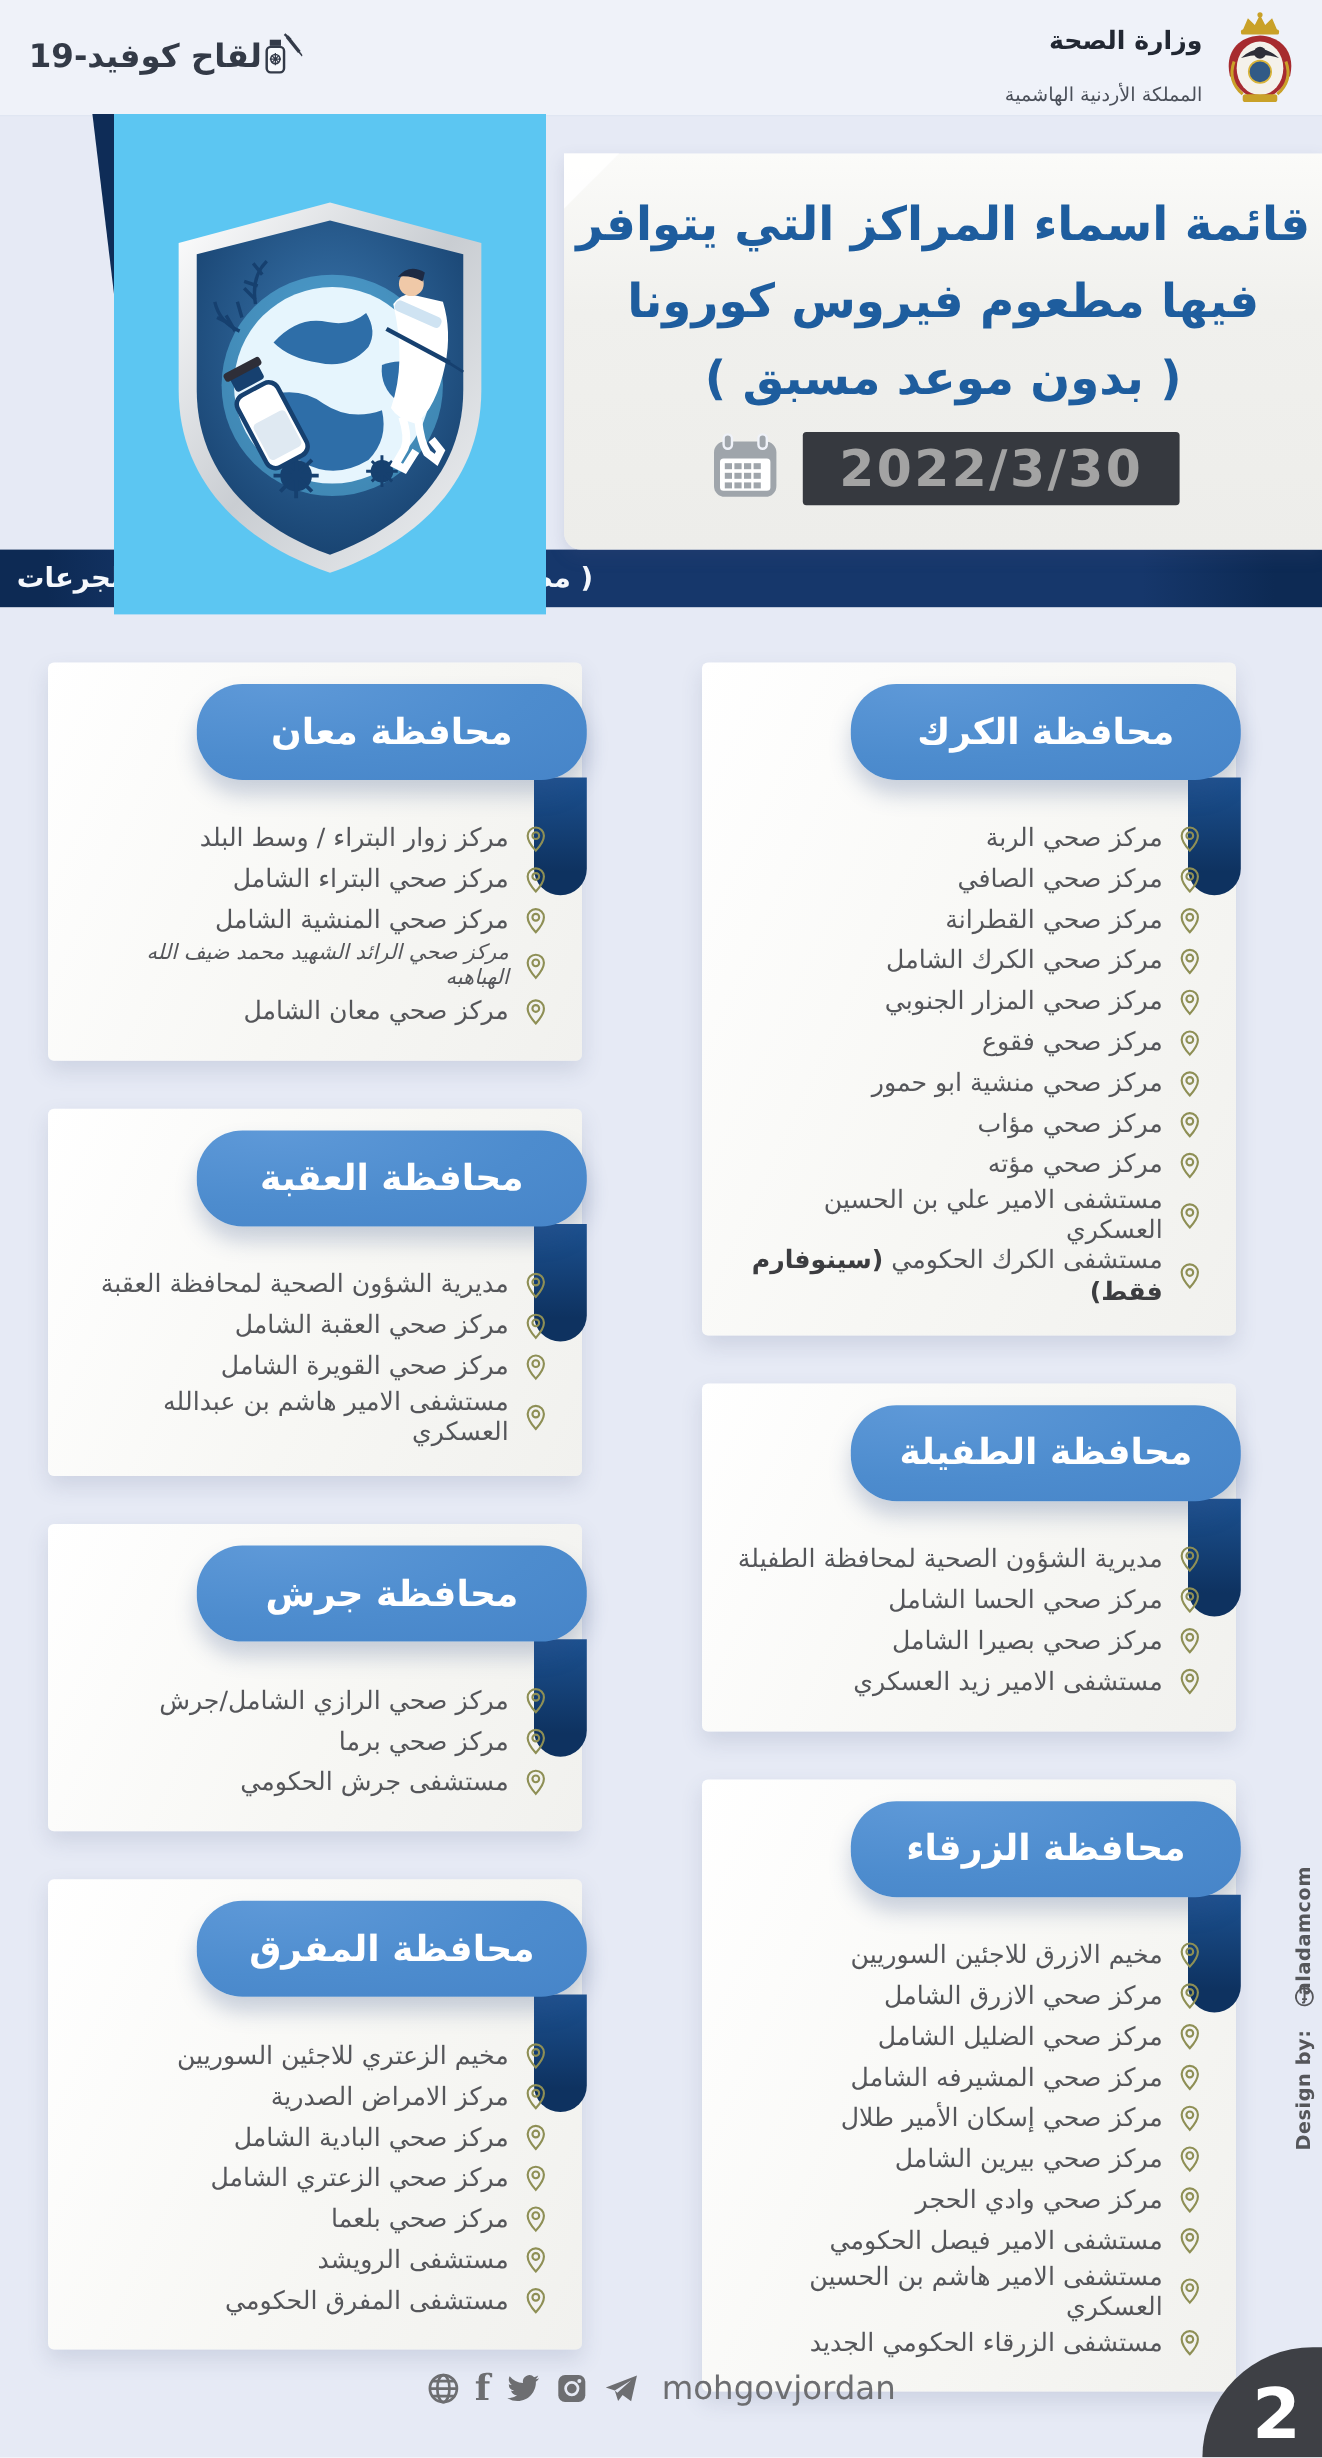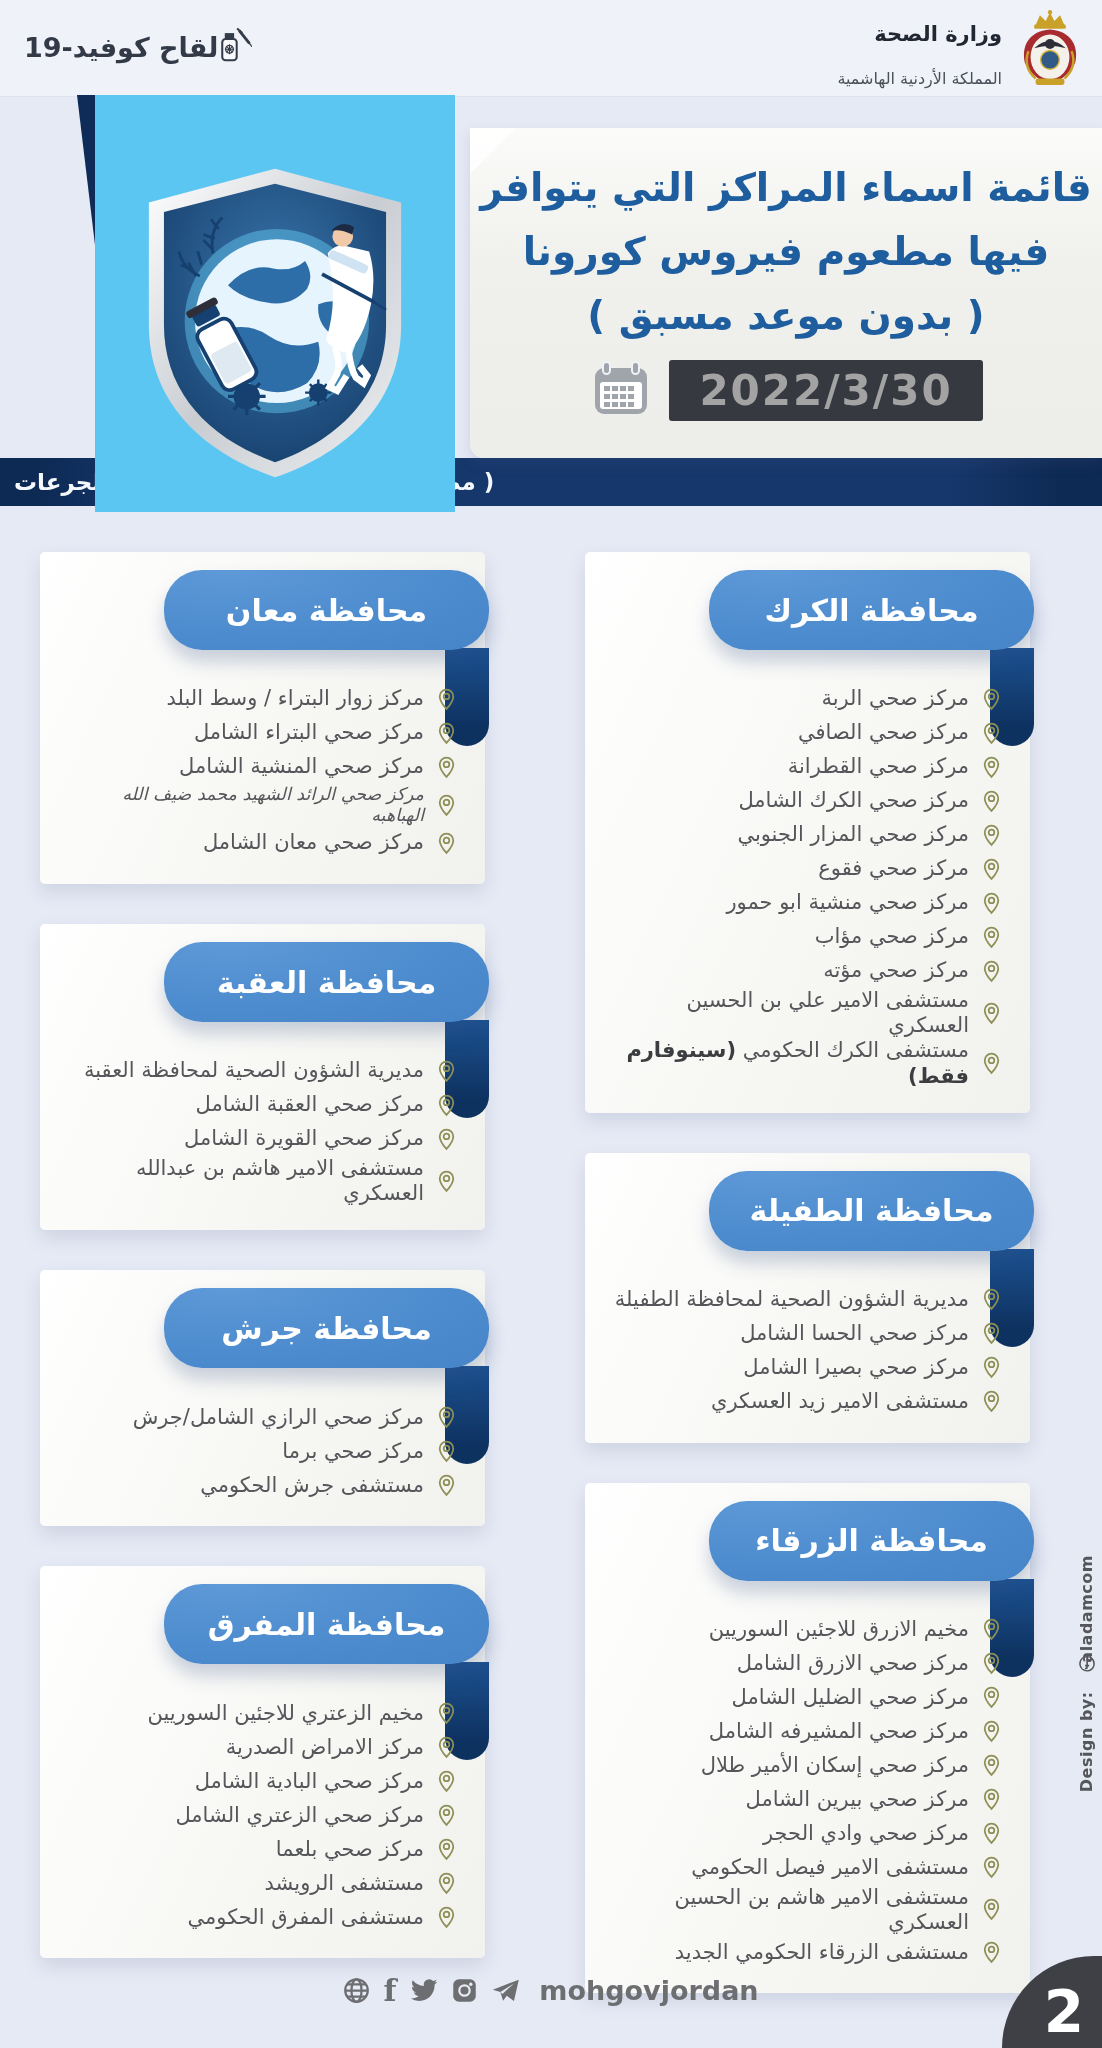"mohgovjordan" .handle { font-weight: bold -> normal }
